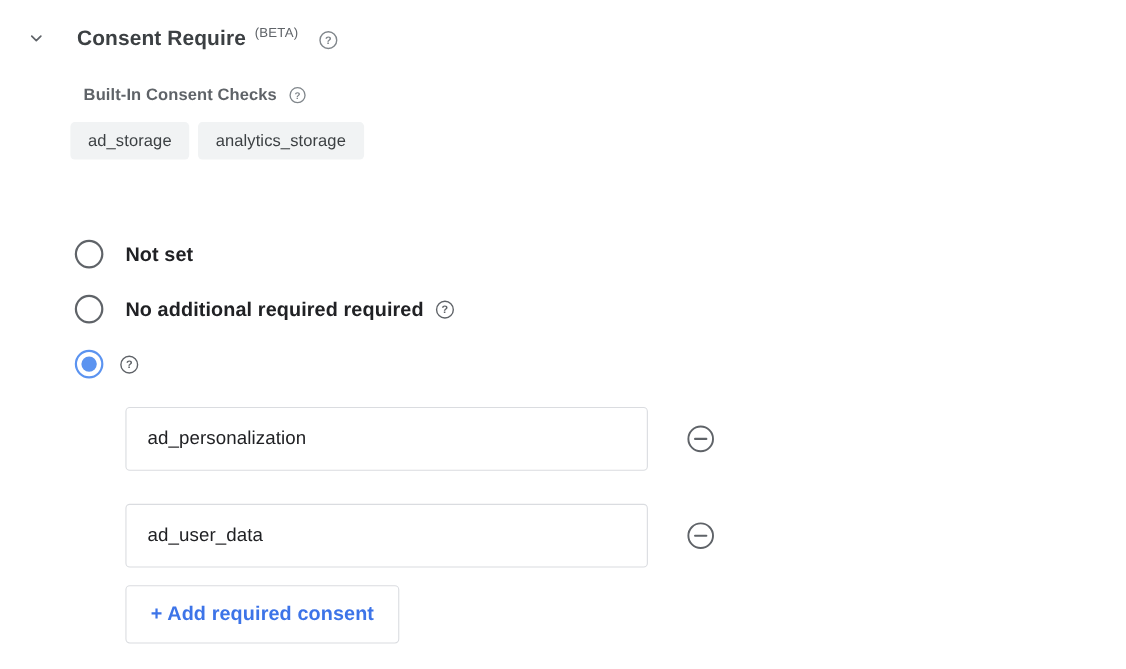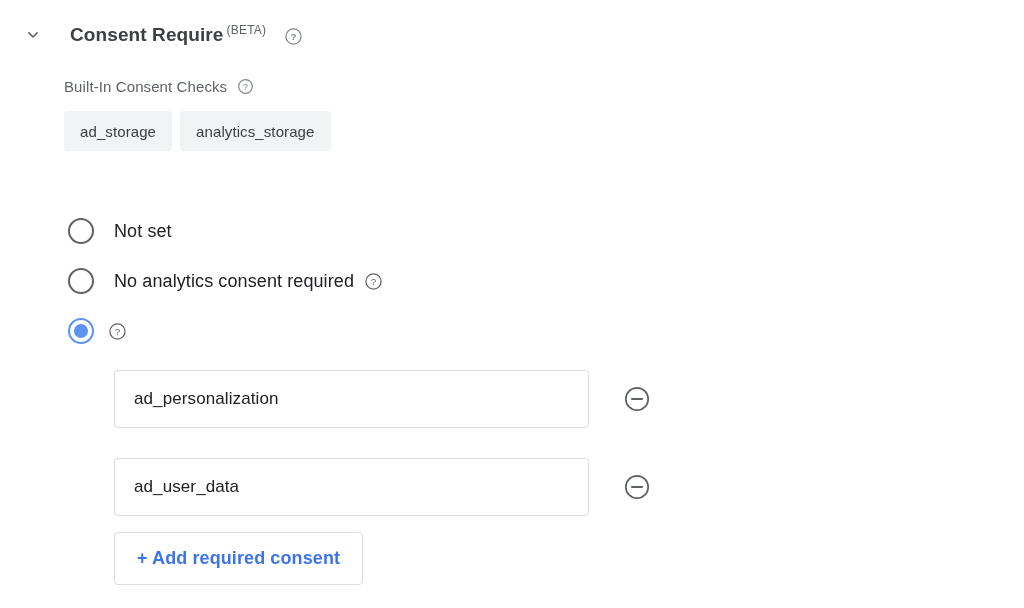"(BETA)" .beta-sup { margin-left: 3px -> 8px }
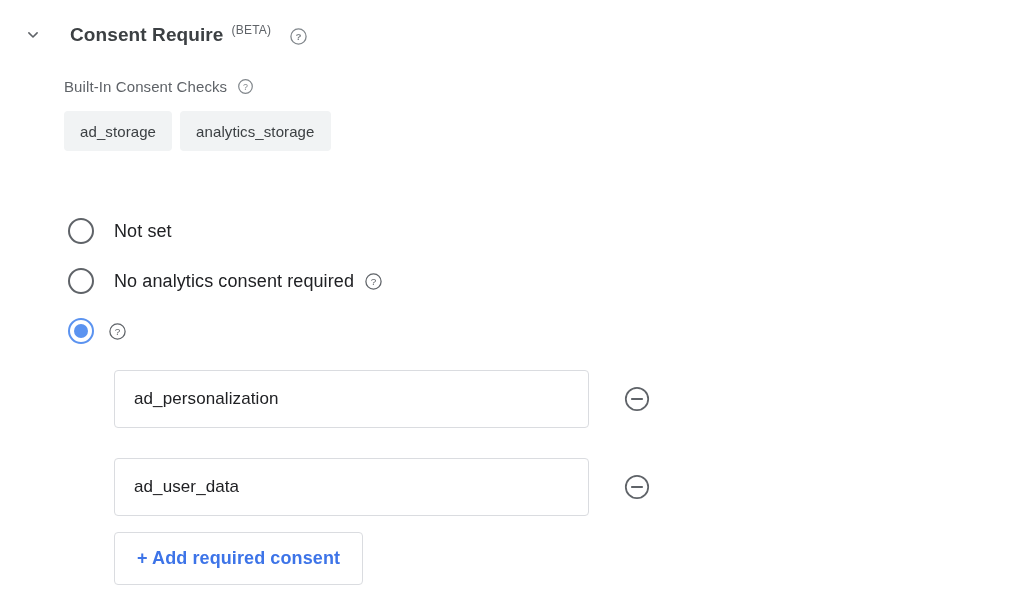"Built-In Consent Checks" .sub-label { font-weight: none -> bold; left: 64px -> 76px }
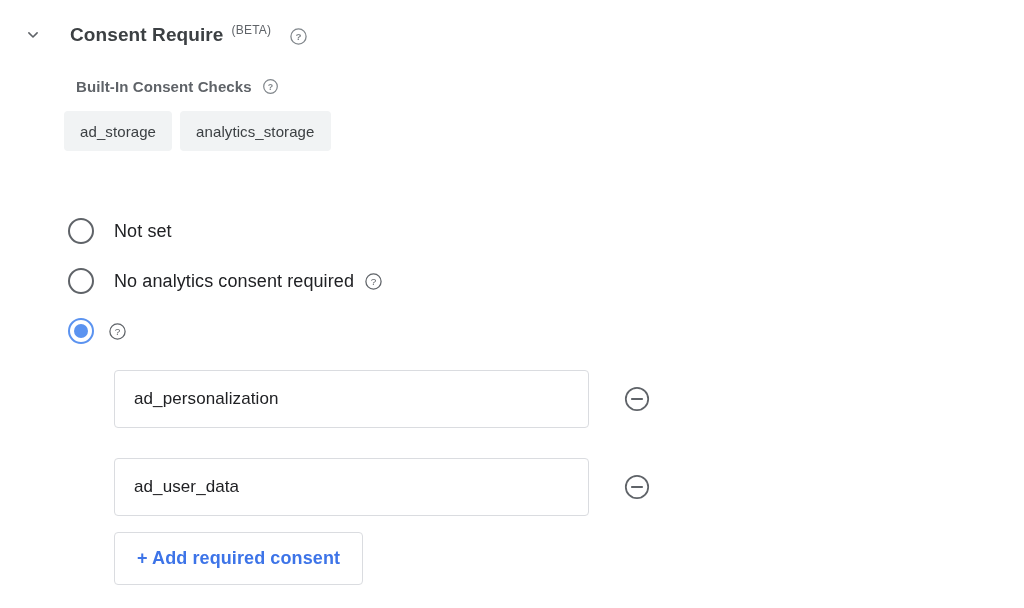"ad_storage" .chip { height: 40px -> 34px }
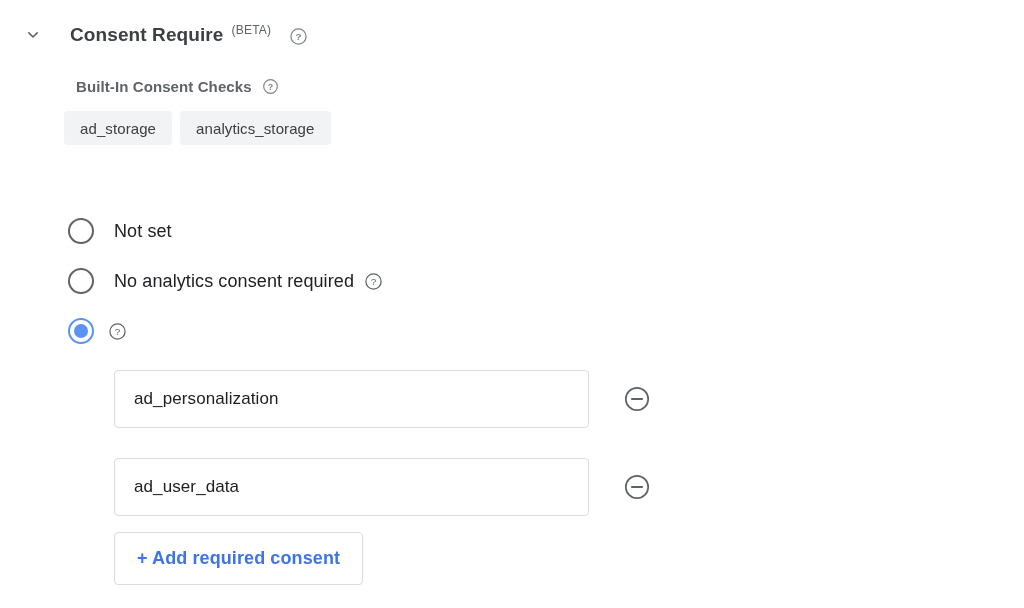"Not set" .radio-row { font-weight: none -> bold }
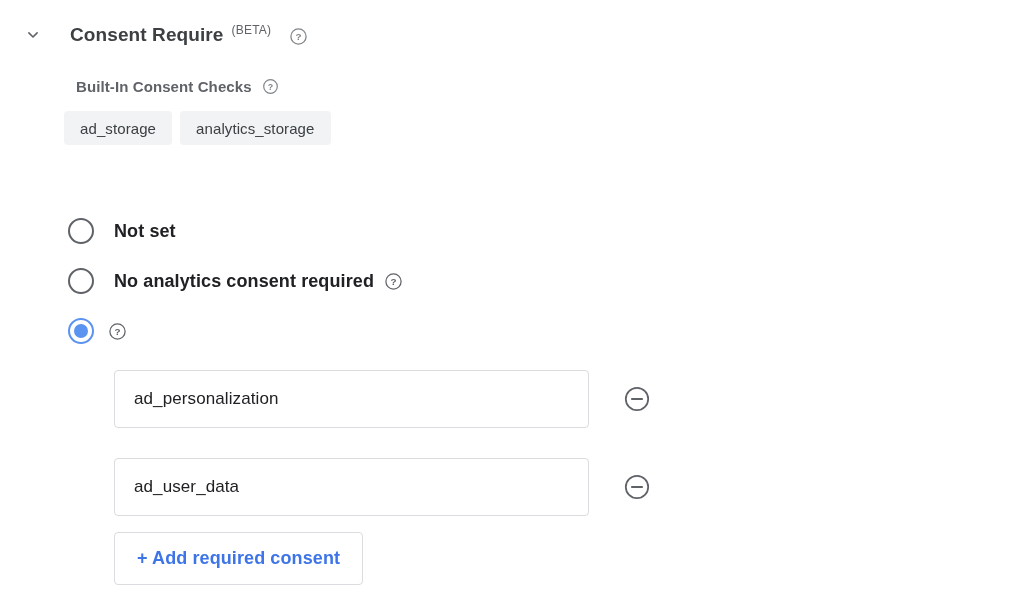"No analytics consent required" span.radio-label { text: analytics consent -> additional required }
